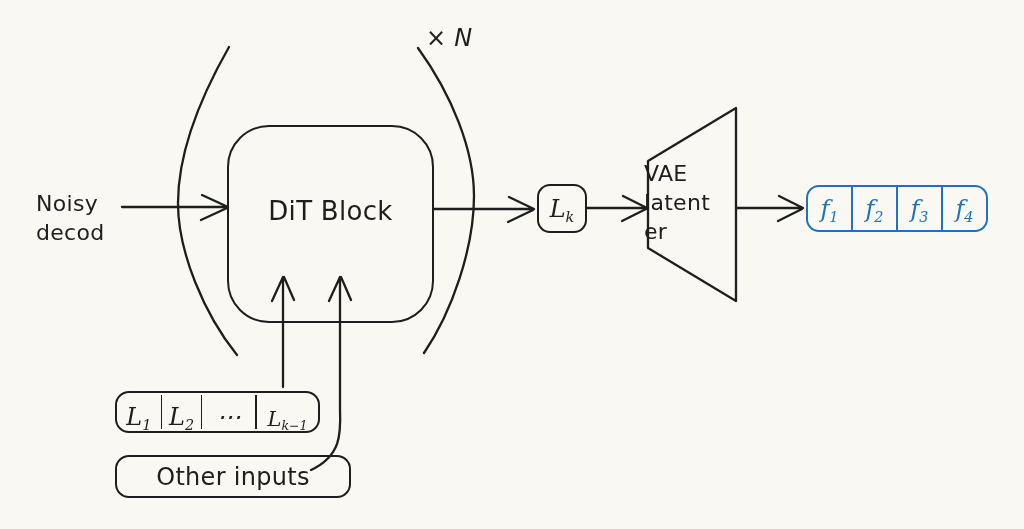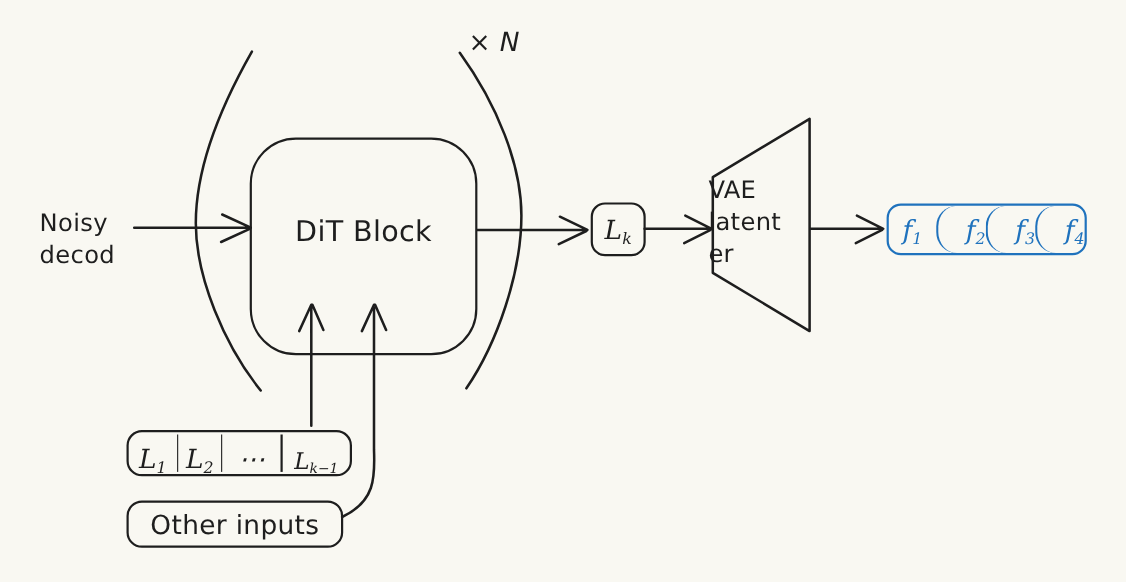"f1" #out-box .cell { border-radius: 19px -> none }
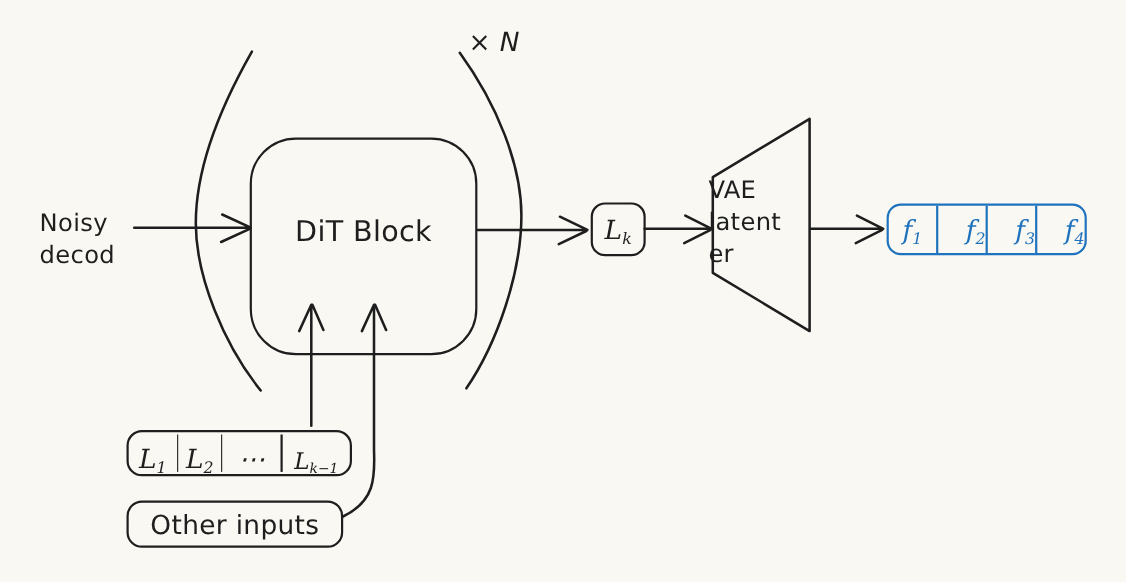"f2" #out-box .cell + .cell { justify-content: flex-end -> none }
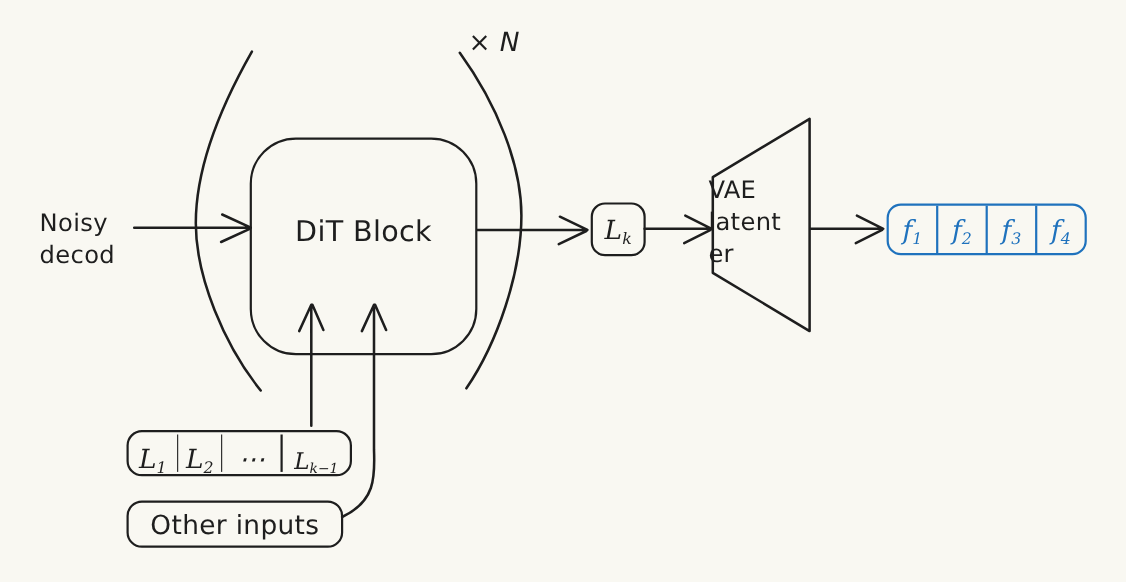"Other inputs" #other-box { width: 197px -> 236px }
